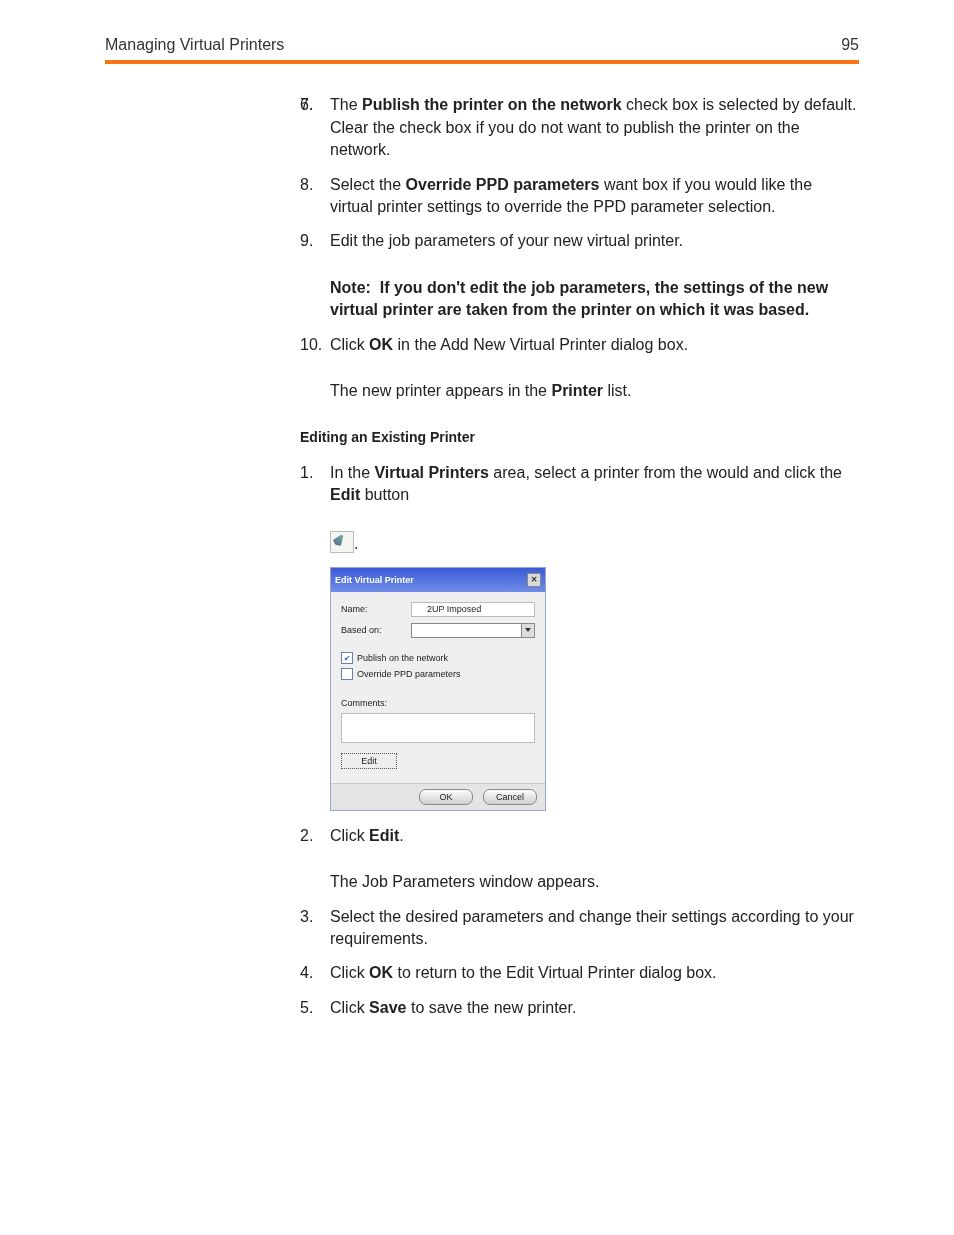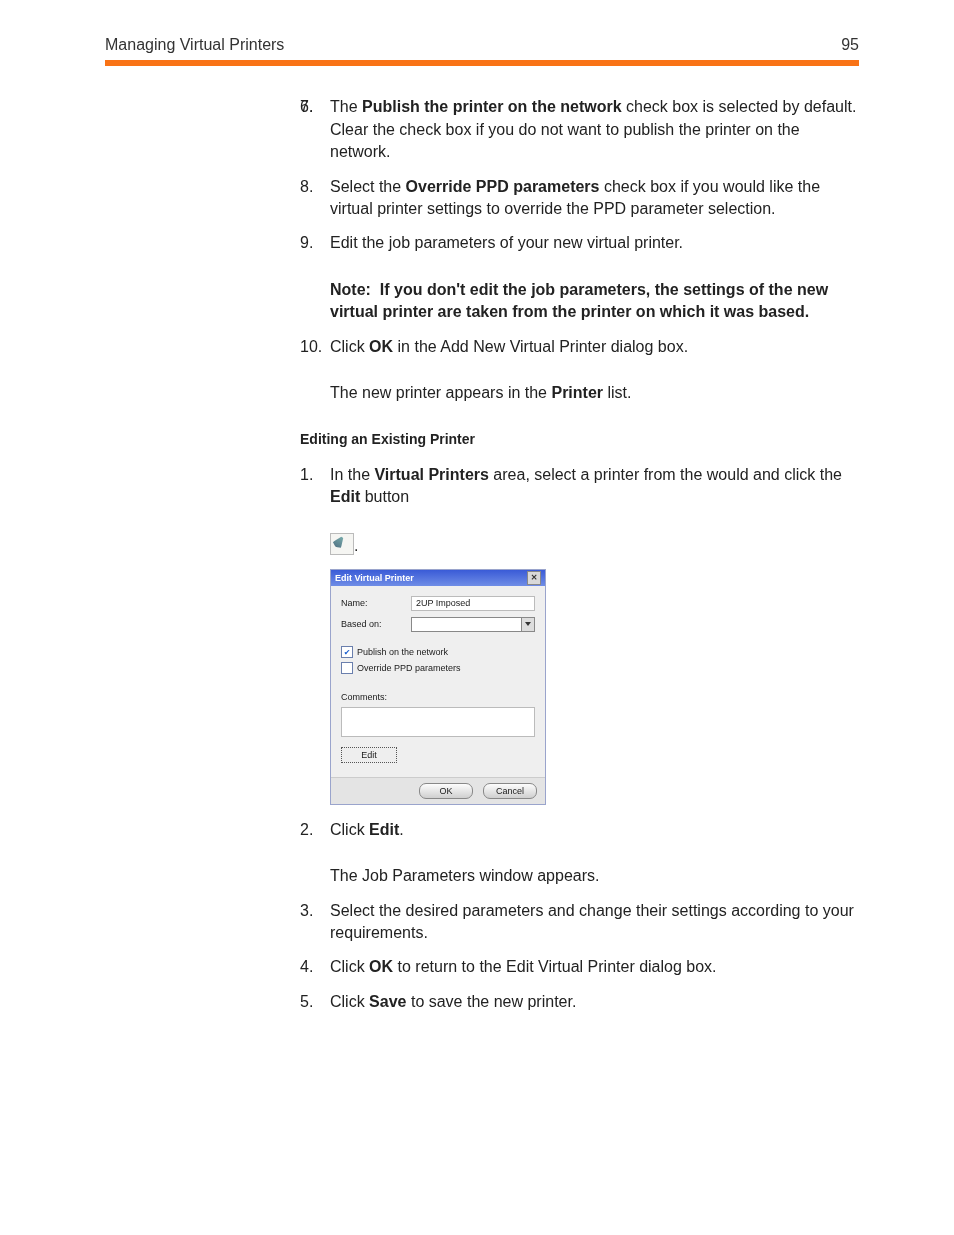"Managing Virtual Printers" .header-row { border-bottom: 6px solid #f97316 -> 4px solid #f97316 }
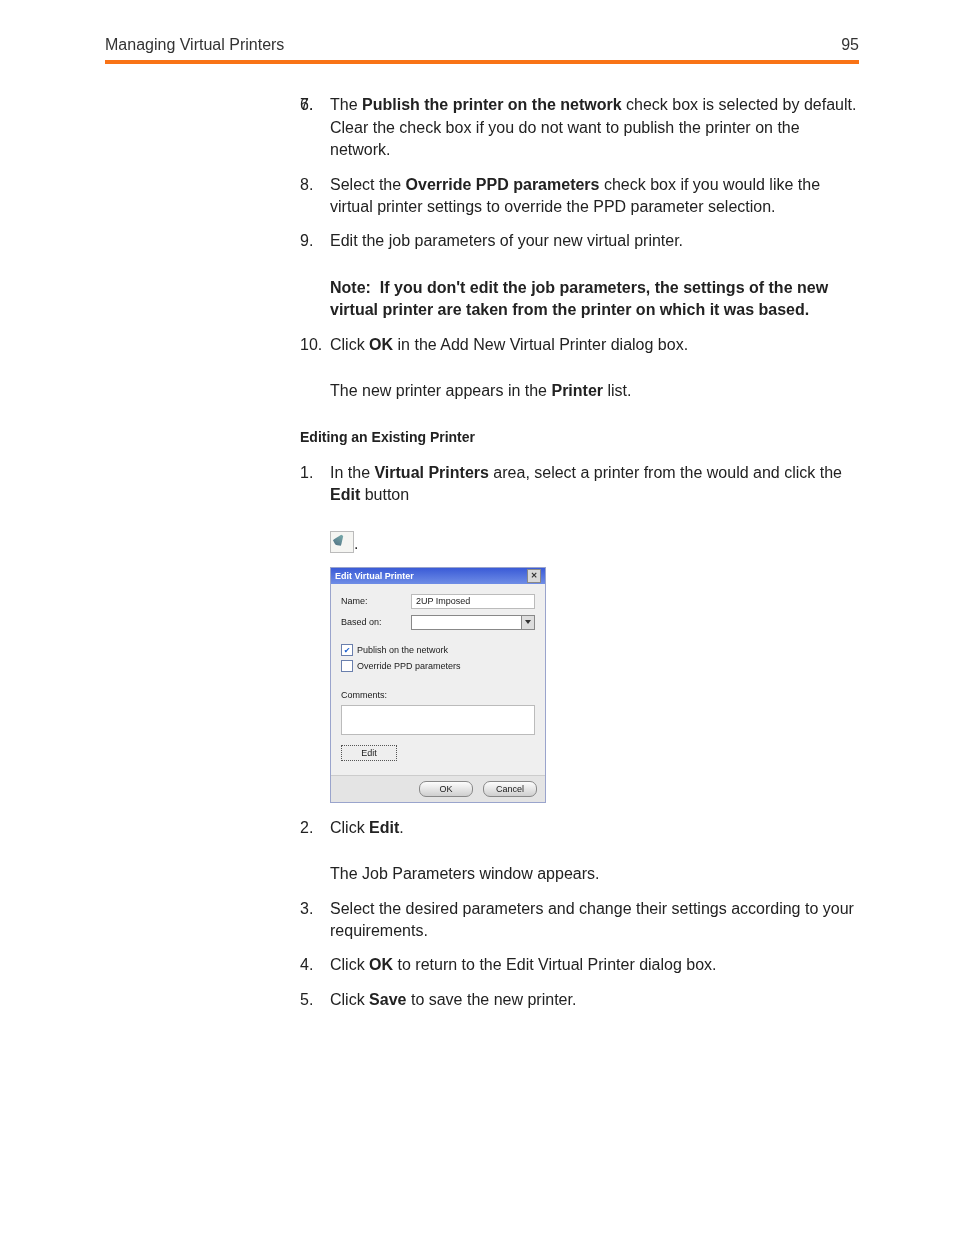"check box if you would" span { text: check -> want }
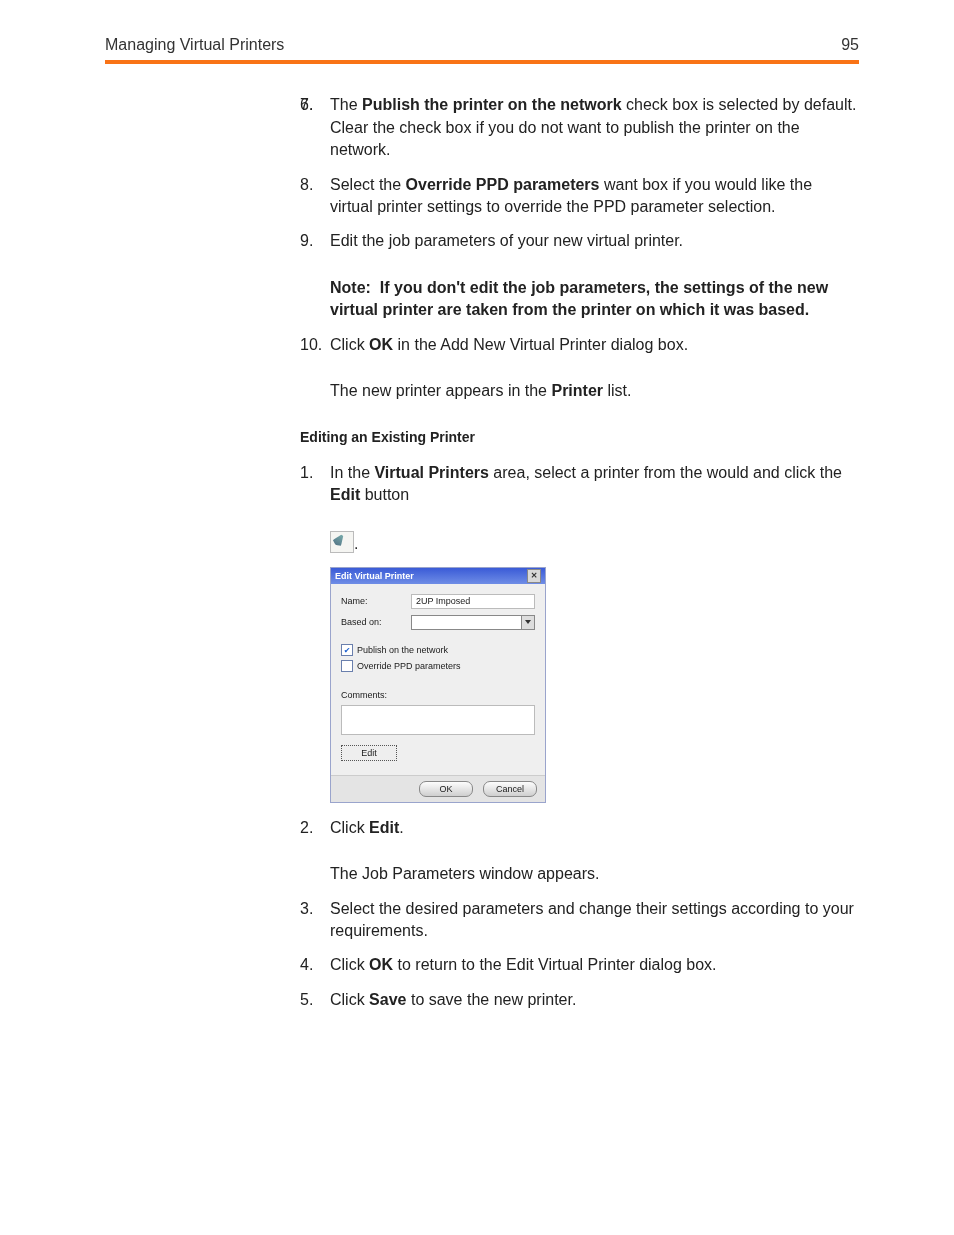"Edit Virtual Printer" .dlg-title { height: 16px -> 24px }
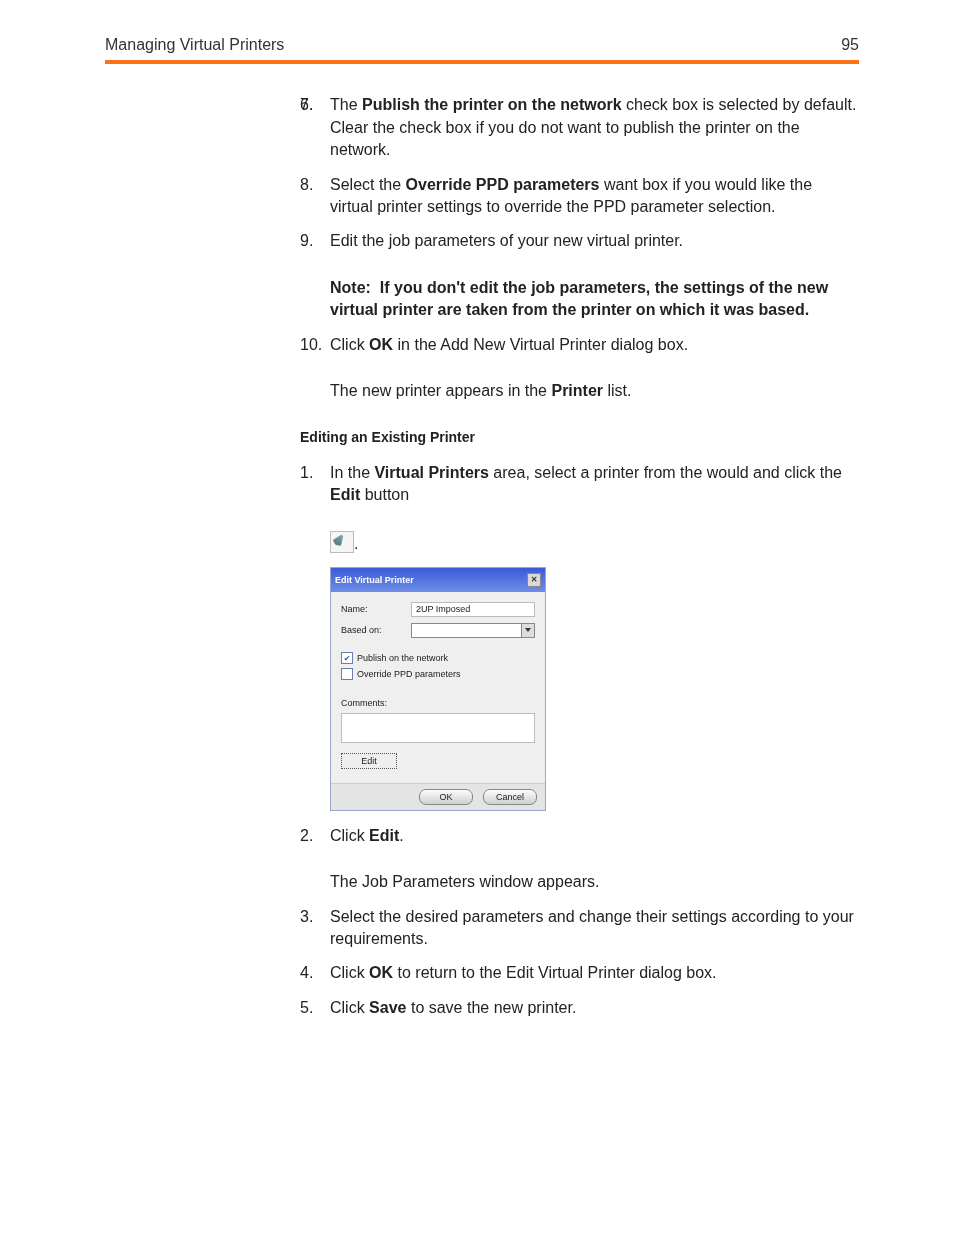"2UP Imposed" .dlg-text { padding: 0 4px -> 0 15px }
